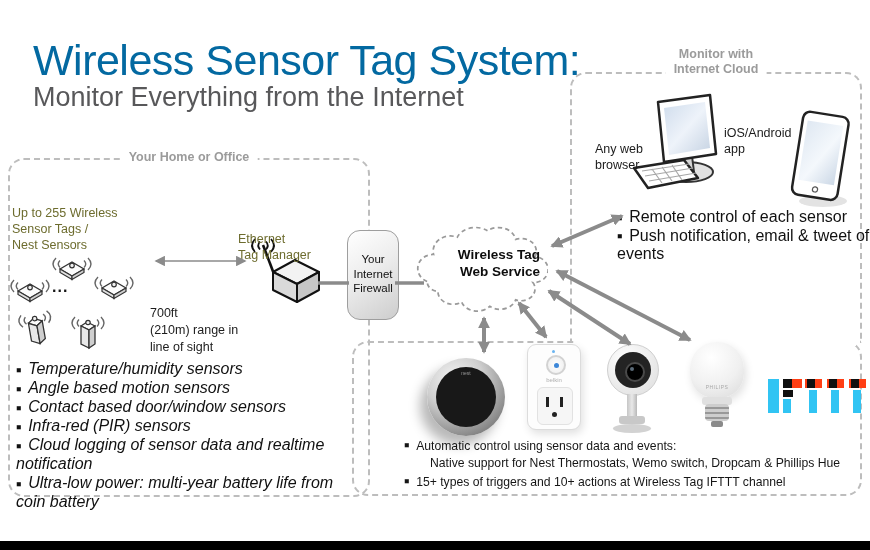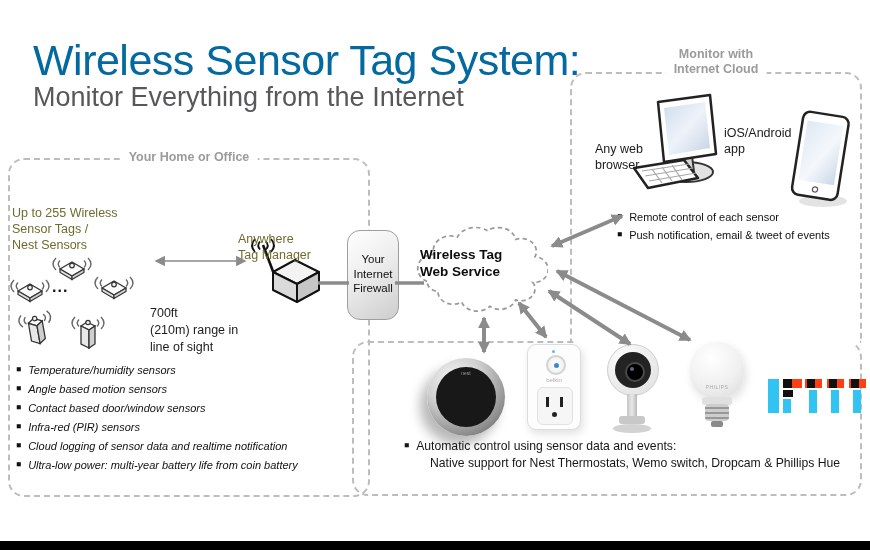"Remote control of each sensor" ul.blist { font-size: 11px -> 16px }
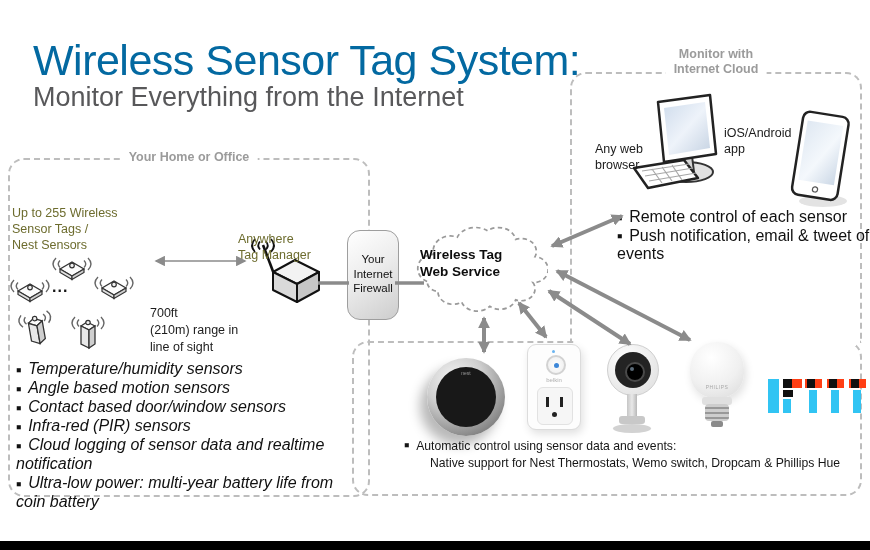"Anywhere" div { text: Anywhere -> Ethernet }
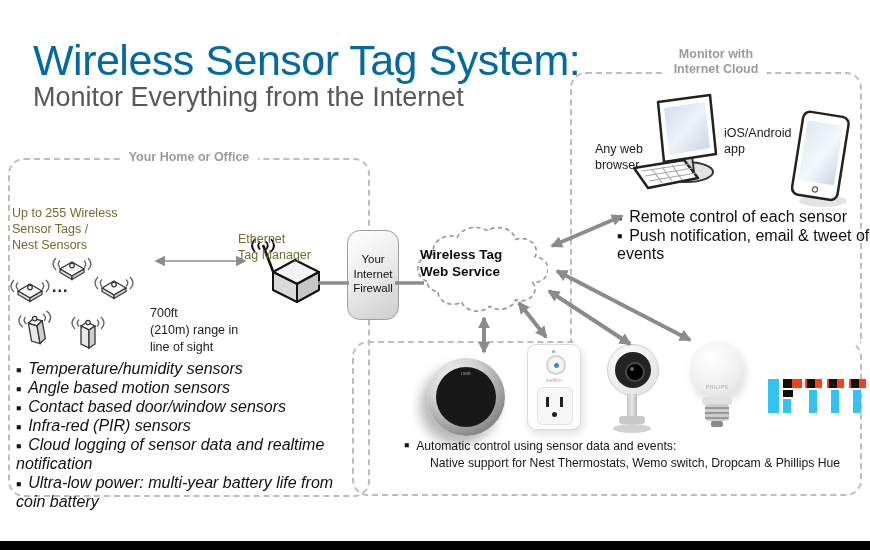"Wireless Tag" .cloudtxt { text-align: left -> right }
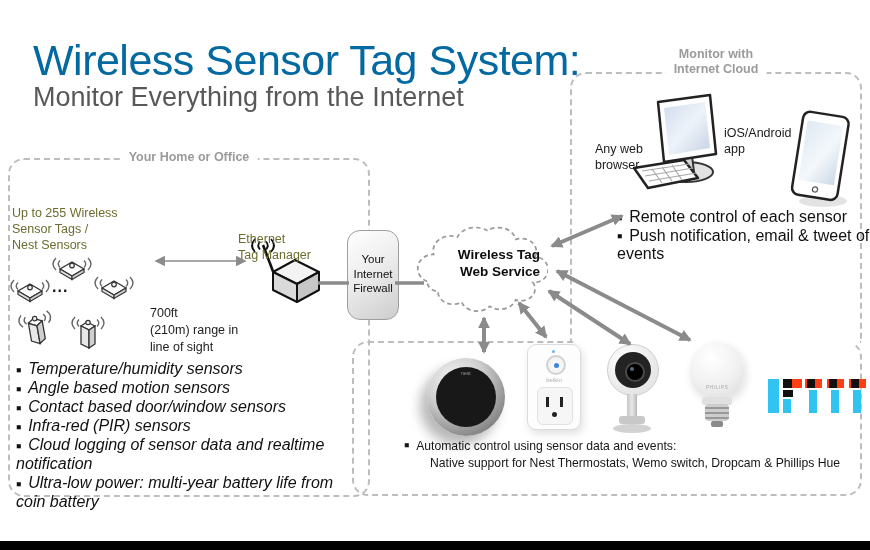"15+ types of triggers and" div.bullet { html: none -> <div>15+ types of triggers and 10+ actions at Wireless Tag IFTTT channel</div> }
